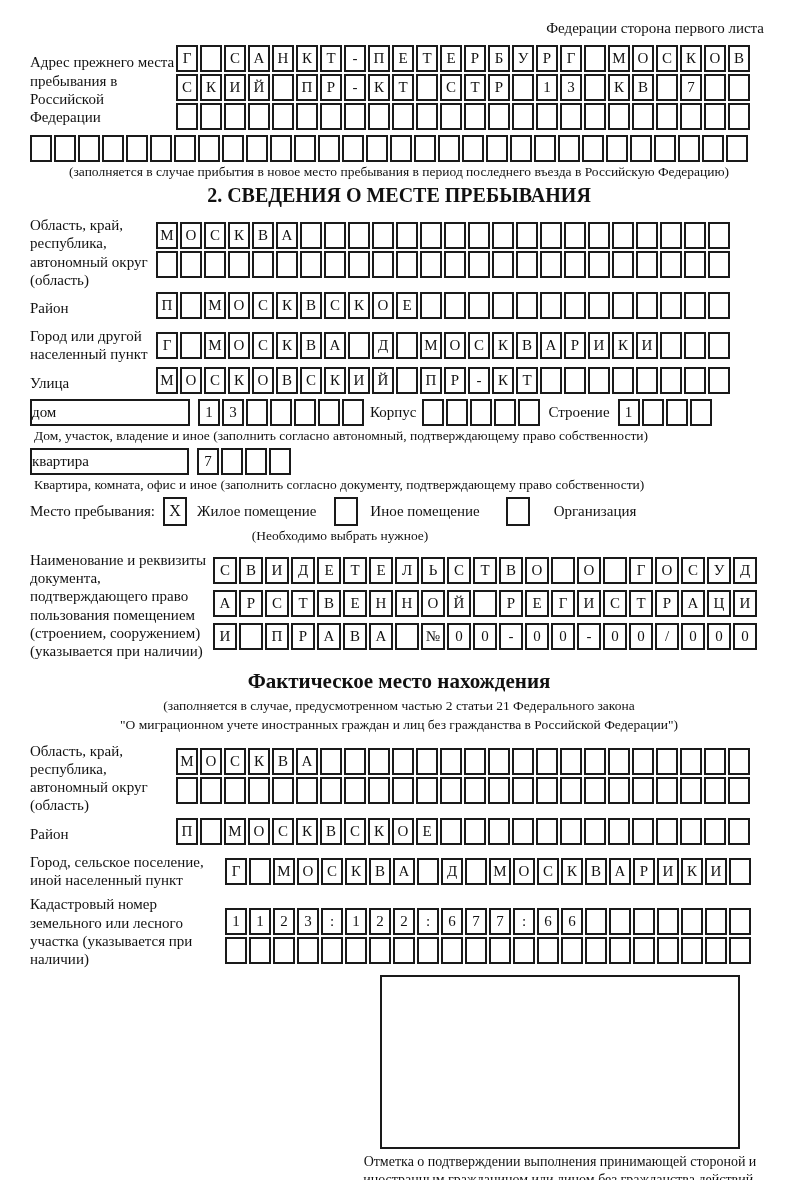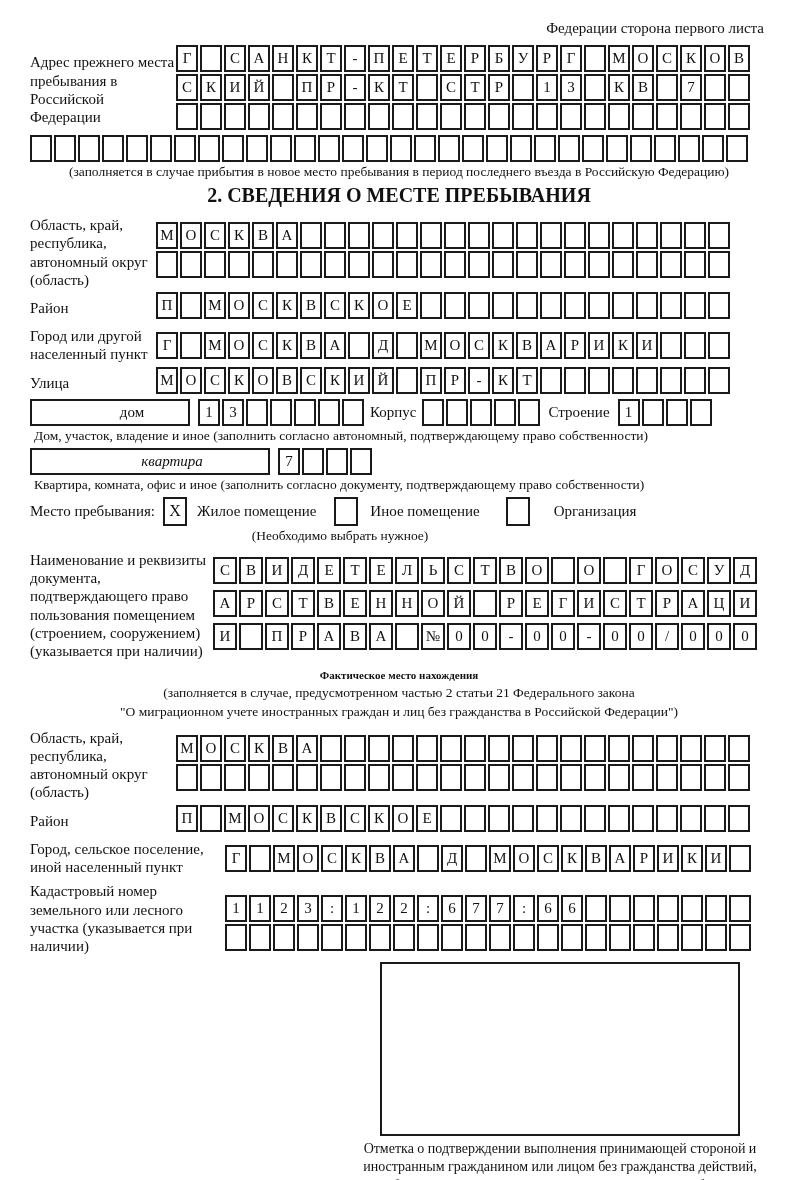"дом" .widebox { padding-left: 44px -> none; text-align: center -> none }
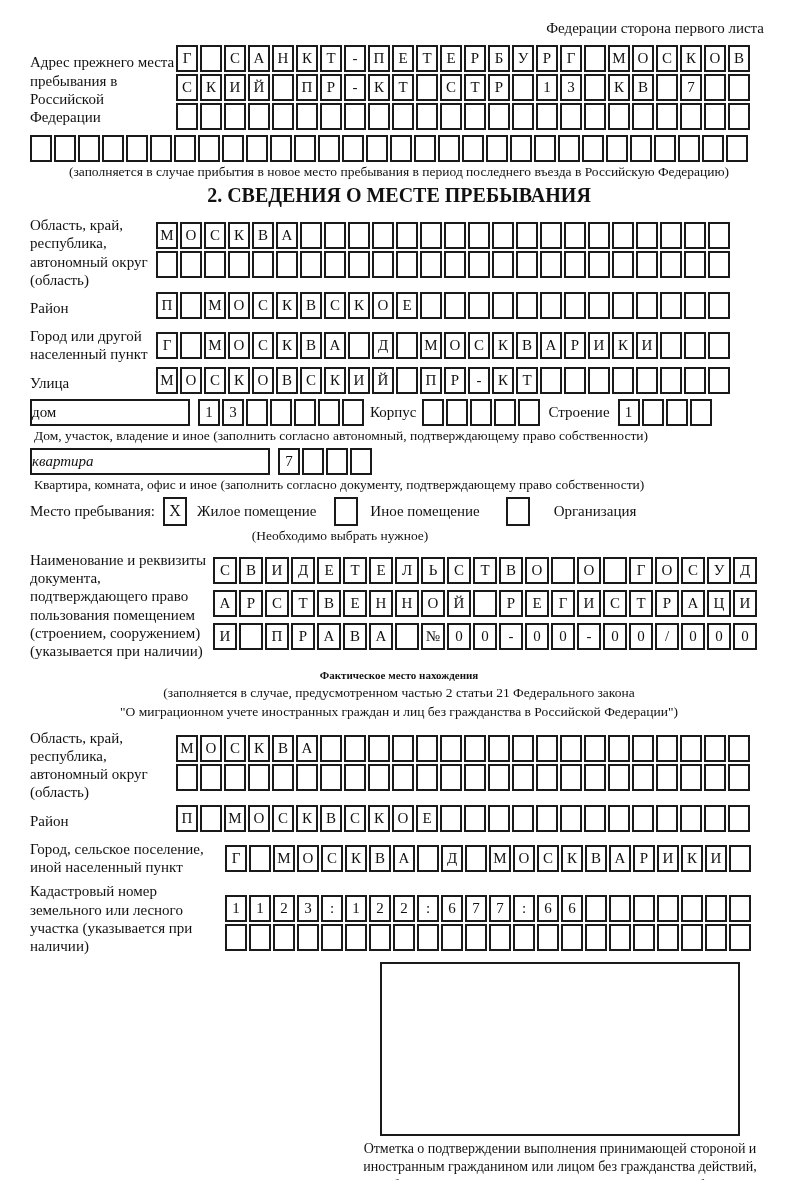"квартира" span.widebox { font-style: italic -> none; width: 240px -> 159px }
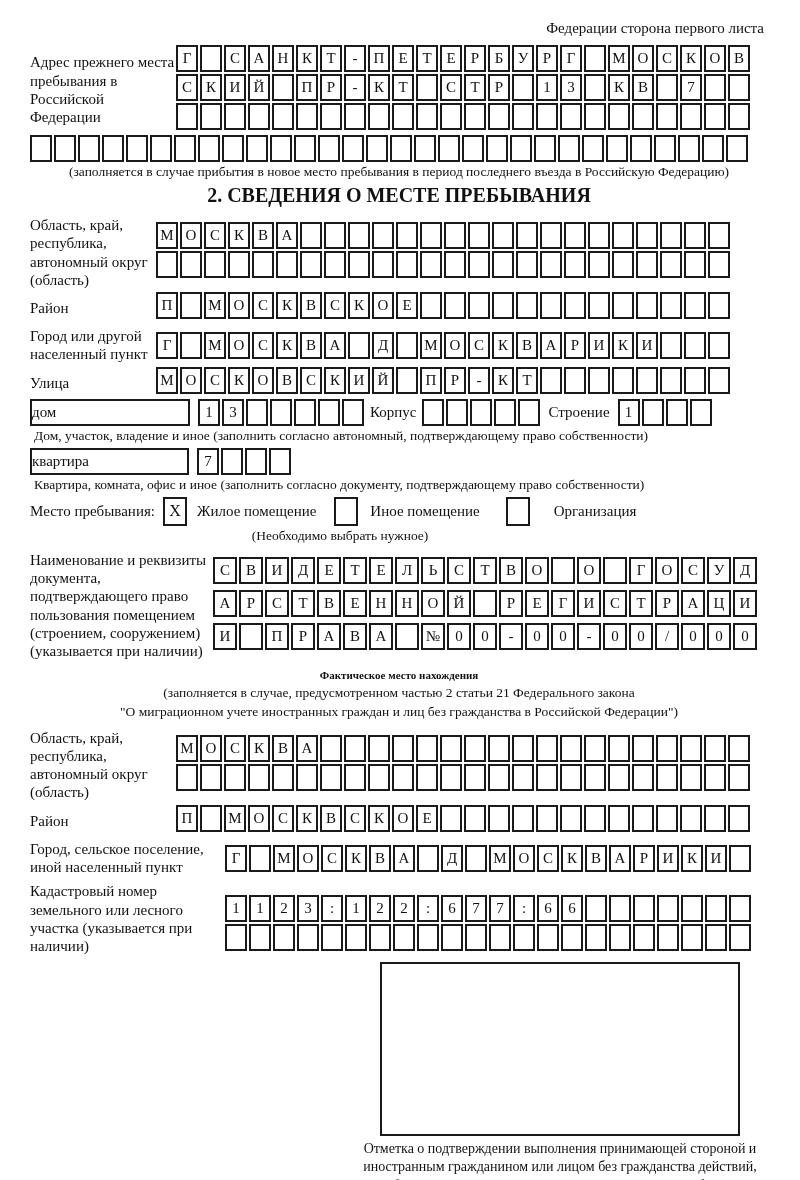"Фактическое место нахождения" .sub-title { font-size: 11px -> 21px }
